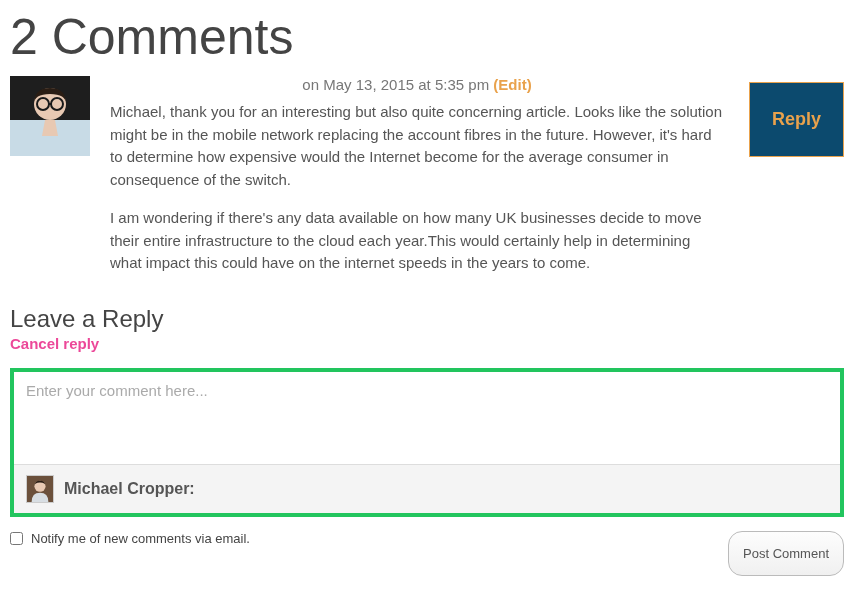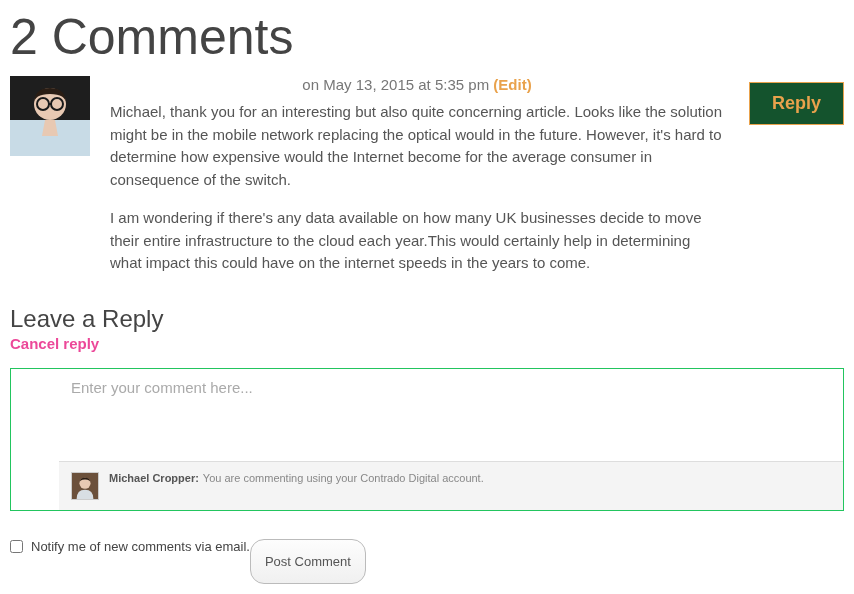"Michael, thank you for an" p.comment-para { text: optical would -> account fibres }
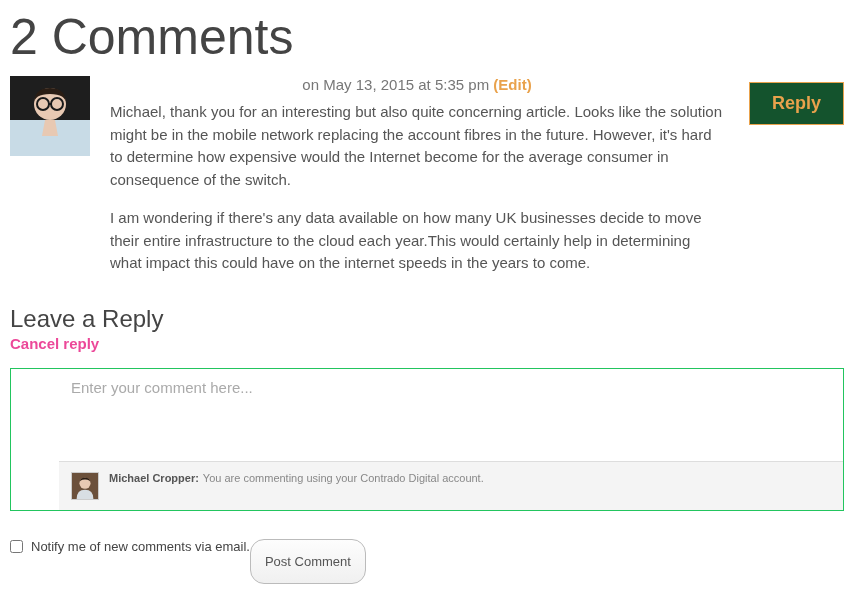"Reply" .reply-btn { background: #14532d -> #0c4a6e; padding: 10px 22px -> 26px 22px }
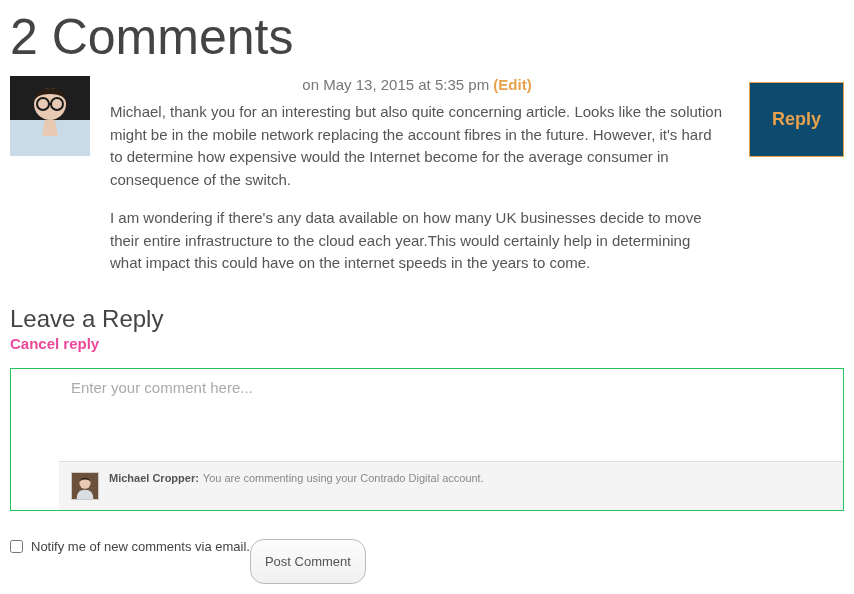"Enter your comment here..." .form-block { border: 1px solid #22c55e -> 4px solid #22c55e; padding-left: 48px -> none }
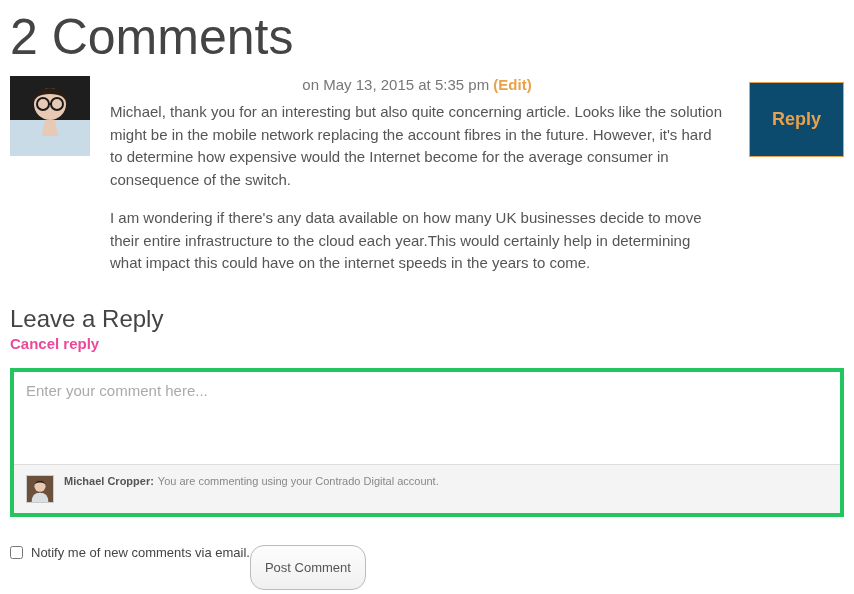"Michael Cropper:" .identity-bar { align-items: flex-start -> center; font-size: 11px -> 16px }
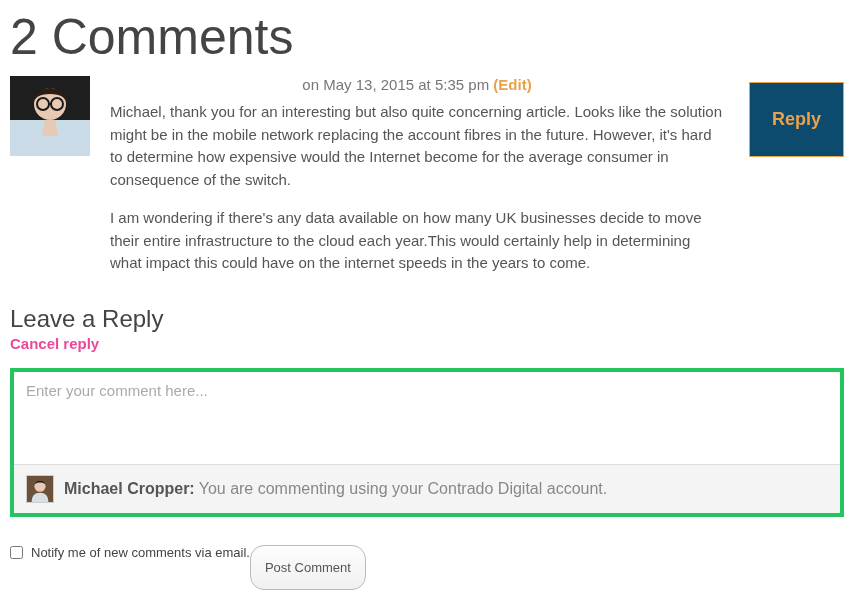"You are commenting using your" span { html: <span> You are commenting using your Contrado Digital account.</span> -> none }
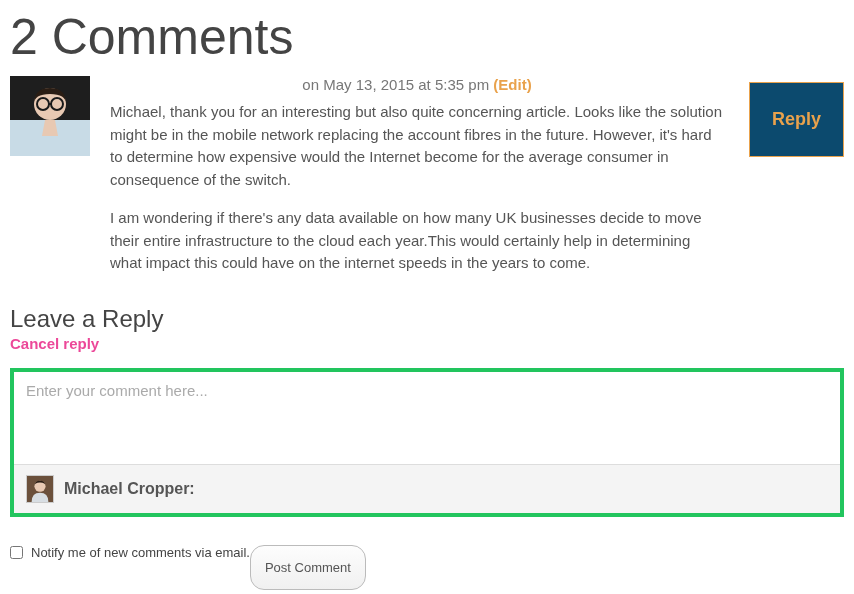"Notify me of new comments" .below-form { justify-content: none -> space-between; margin-top: 28px -> 14px }
